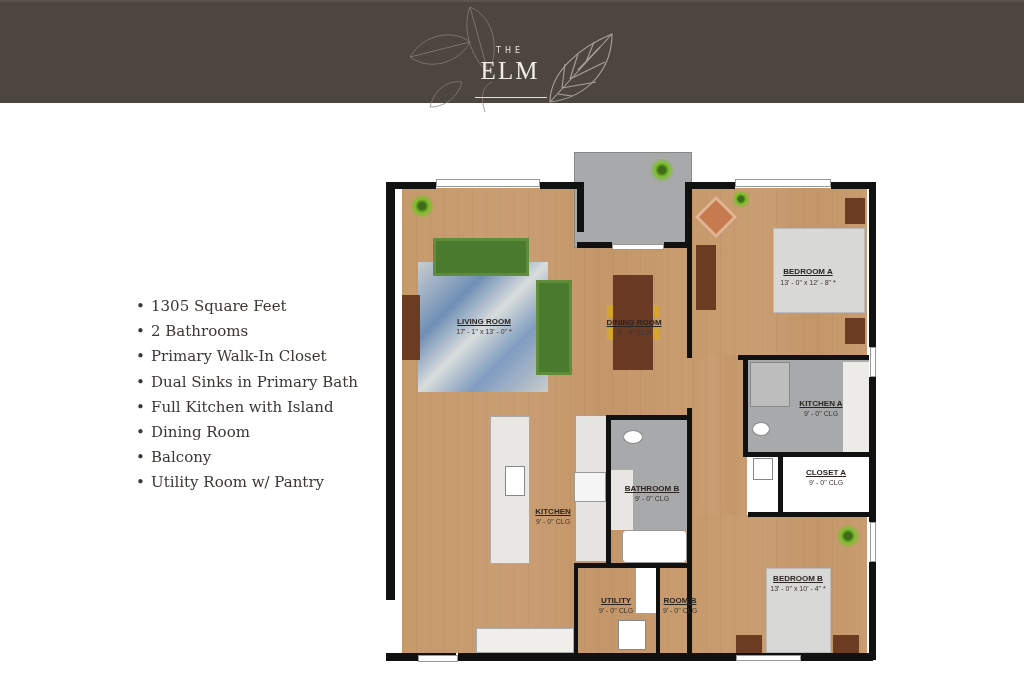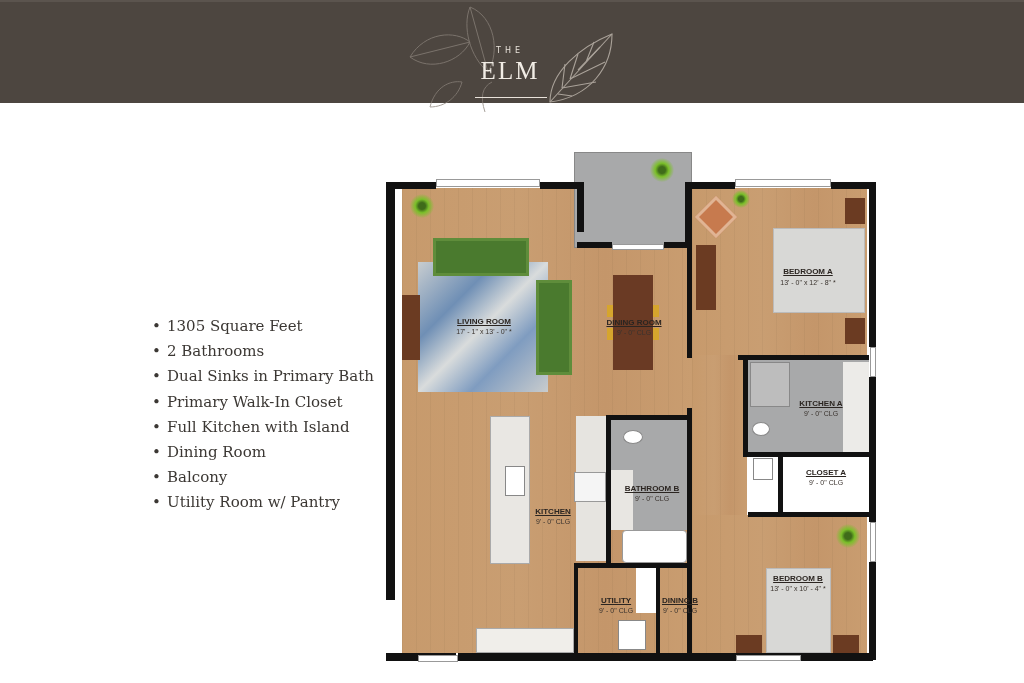"1305 Square Feet" .features { left: 152px -> 136px; margin-top: 20px -> none }
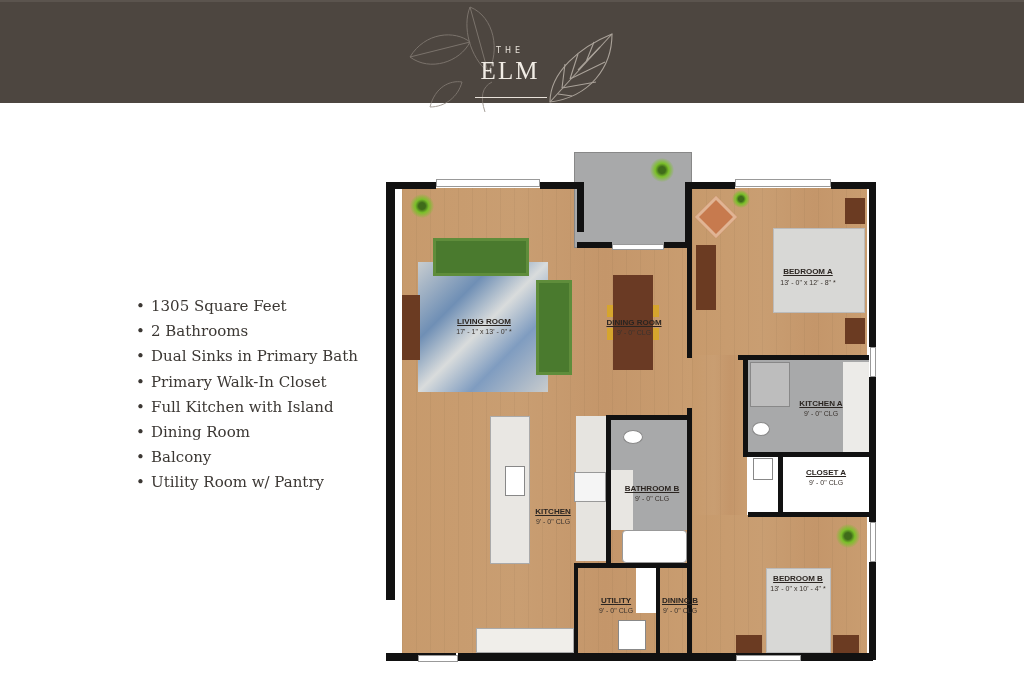"Dual Sinks in Primary Bath" li { order: before "Primary Walk-In Closet" -> after "Primary Walk-In Closet" }
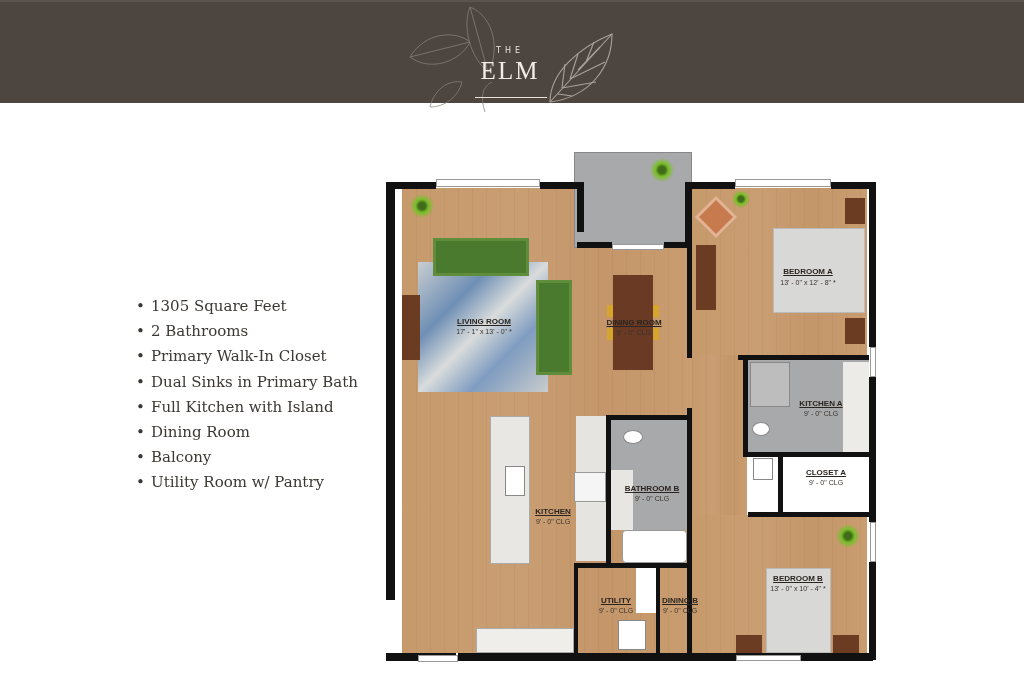"DINING B" div.label { text: DINING -> ROOM }
